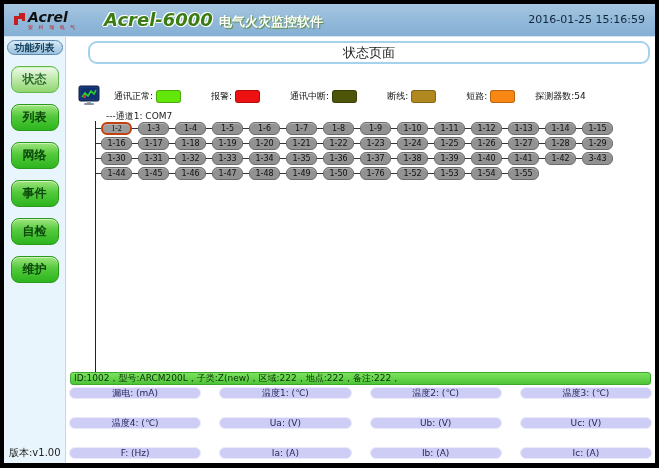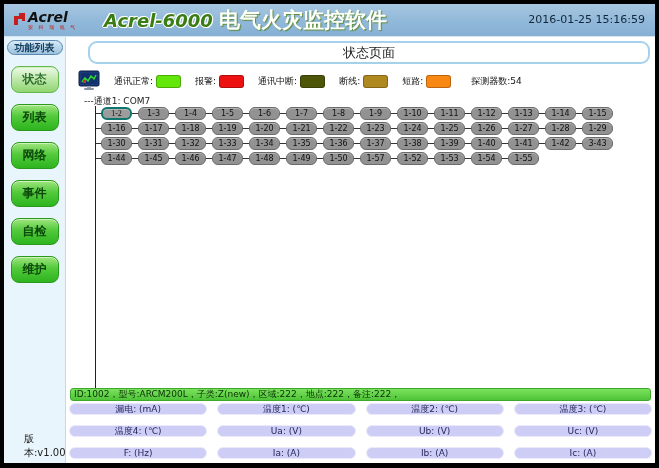"电气火灾监控软件" .app-zh { font-size: 21px -> 13px }
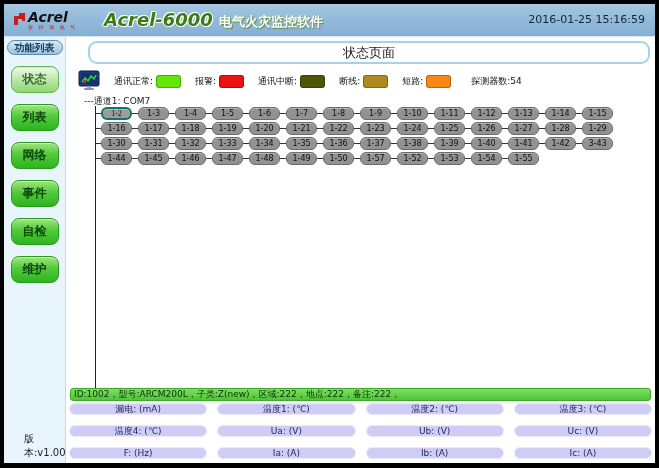"状态页面" .page-title { margin: 4px 5px 0 22px -> 4px 5px 15px 22px }
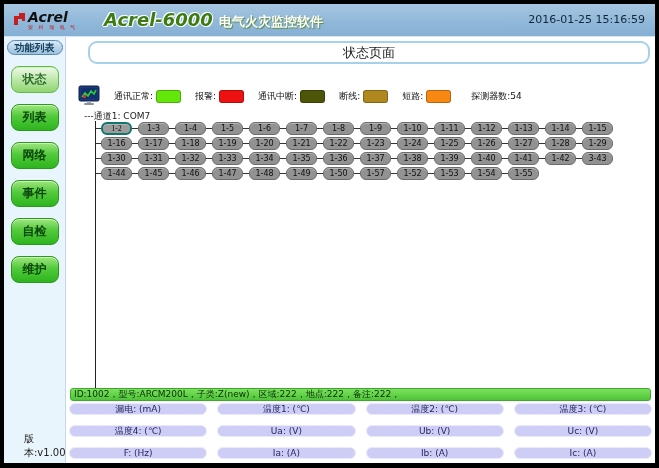"通讯正常:" span { gap: none -> 16px }
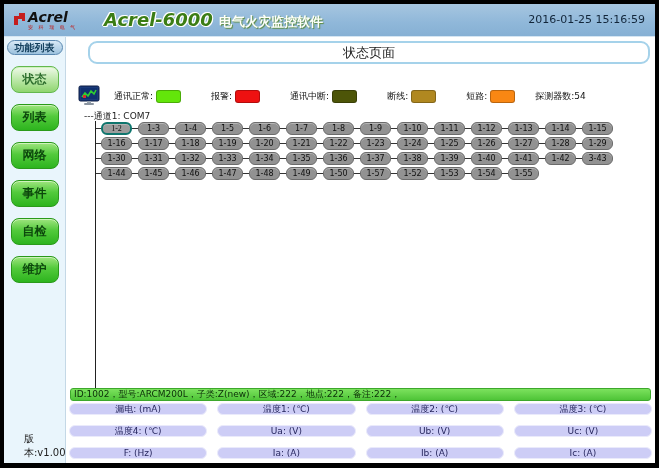"---通道1: COM7" .tree-root { margin-left: 18px -> 40px }
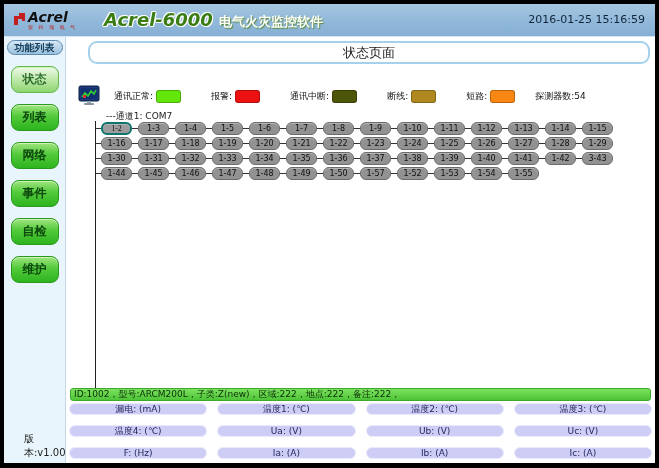"1-2" .node.selected { border: 2px solid #0f766e -> 2px solid #c2410c }
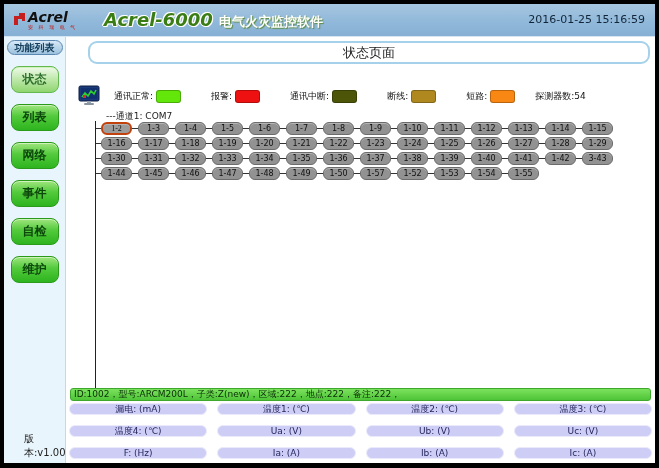"1-57" span.node { text: 1-57 -> 1-76 }
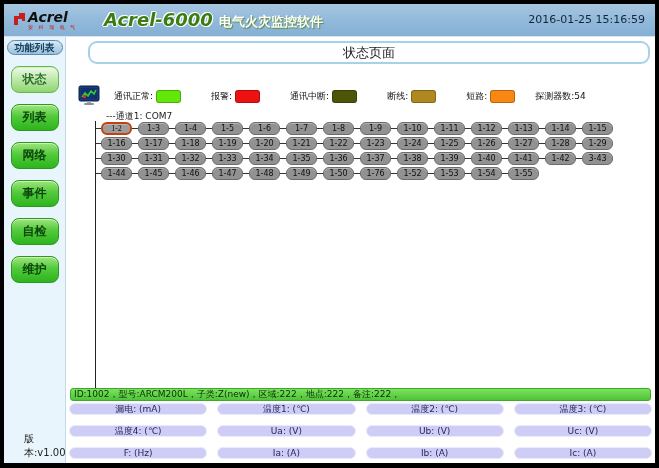"漏电: (mA)" .metrics { gap: 10px -> 18px }
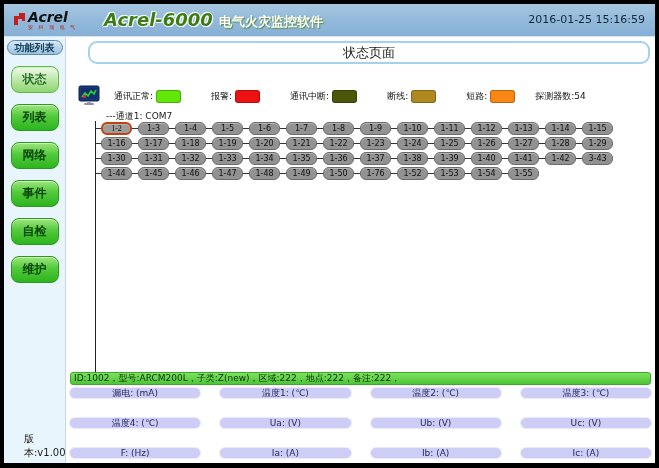"版本:v1.00" .version { left: 20px -> 5px }
